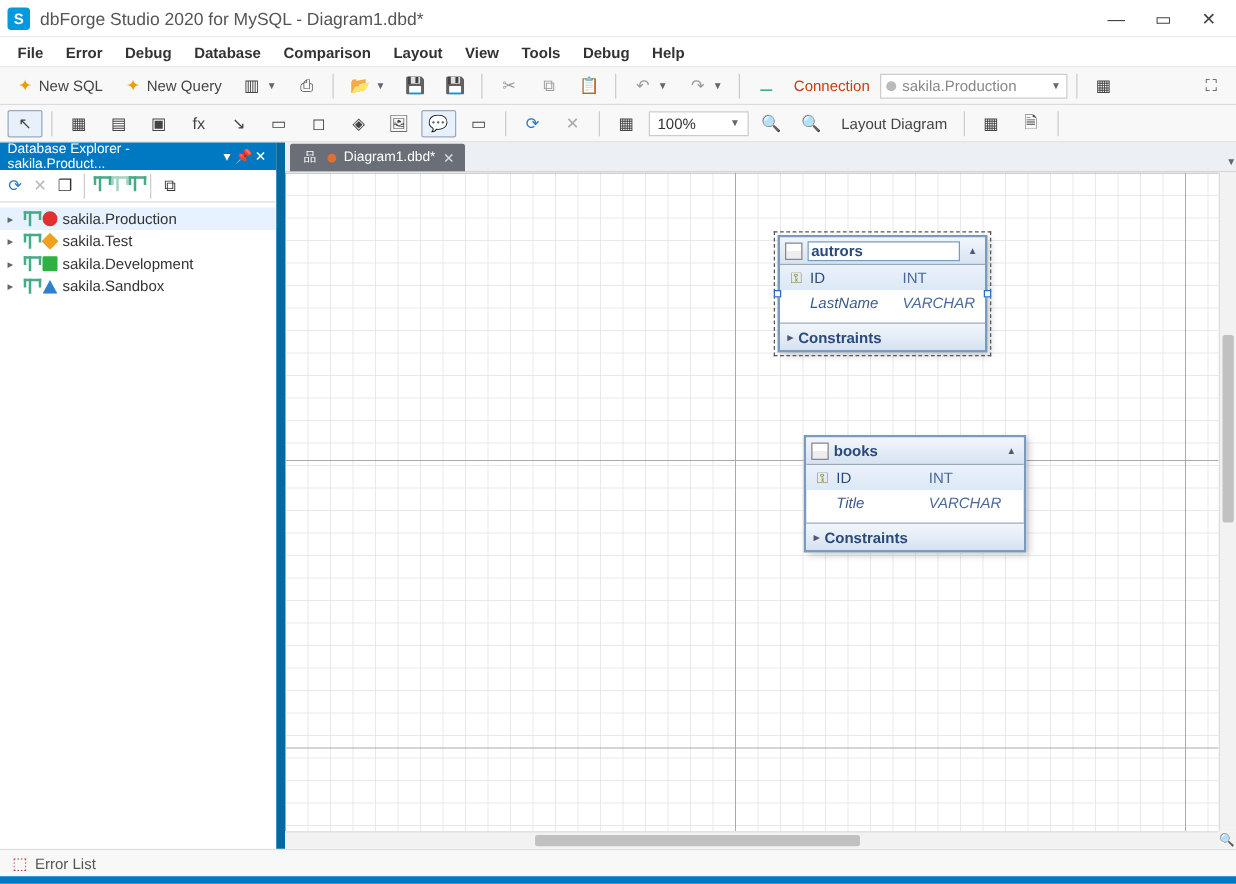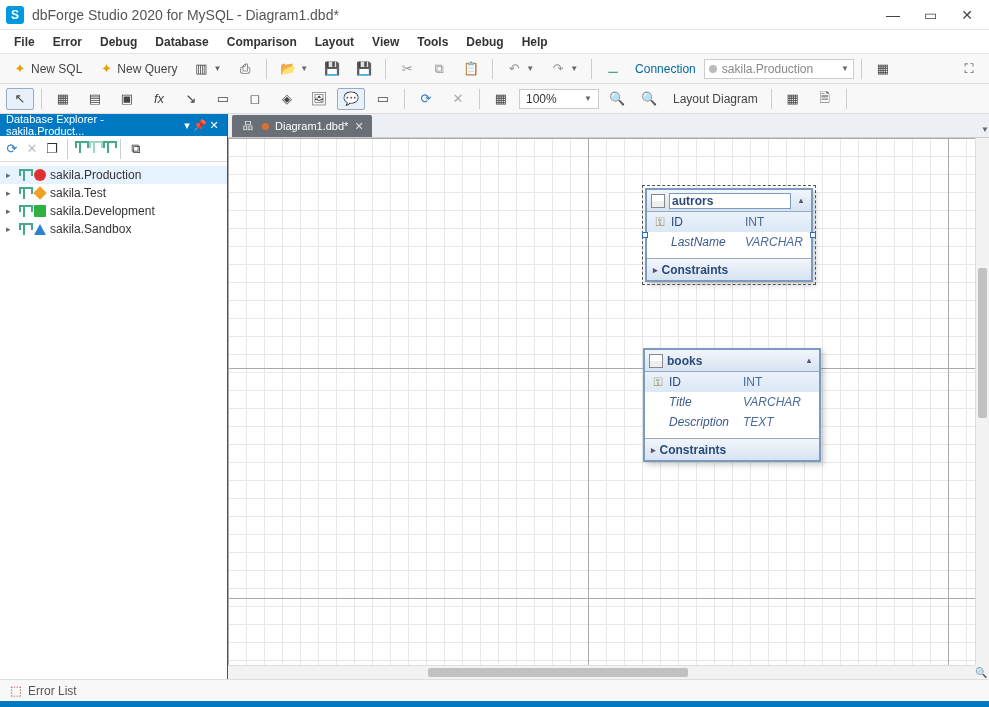"Connection" span { color: #0369a1 -> #c2410c }
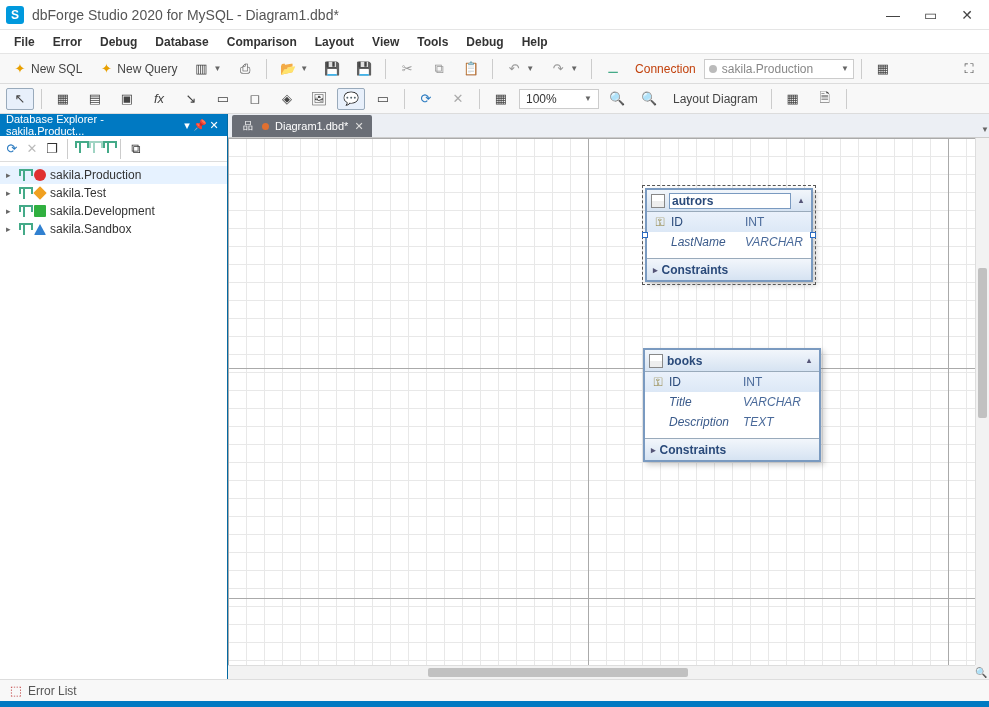"fx" span.tb-icon { font-style: italic -> none }
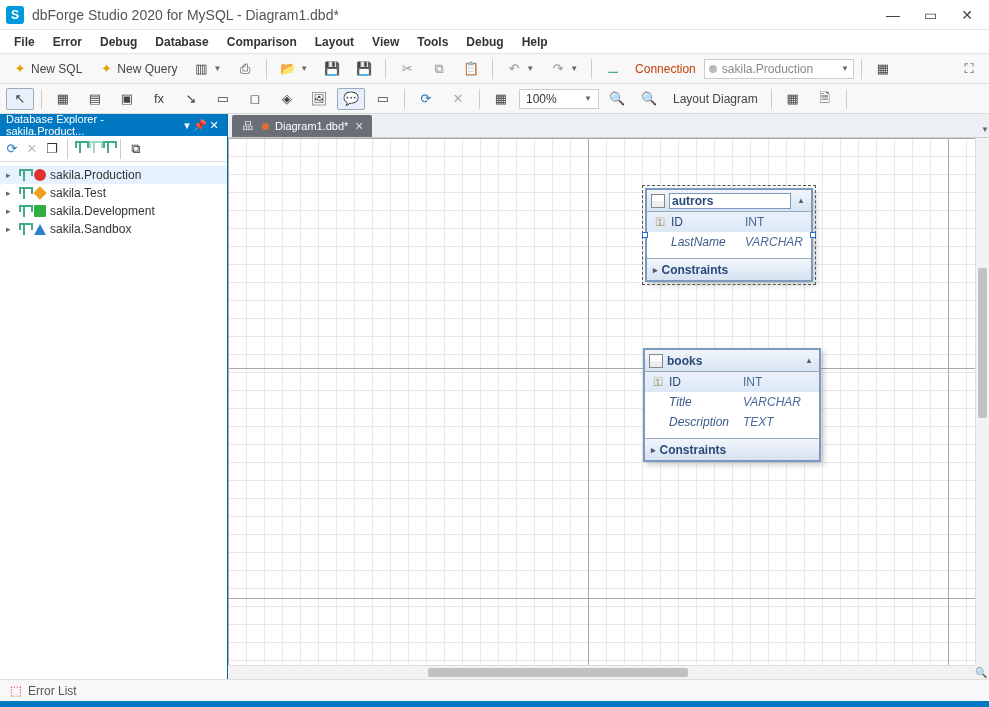"Database Explorer - sakila.Product..." .sidebar { border-right: 1px solid #0369a1 -> 7px solid #0369a1 }
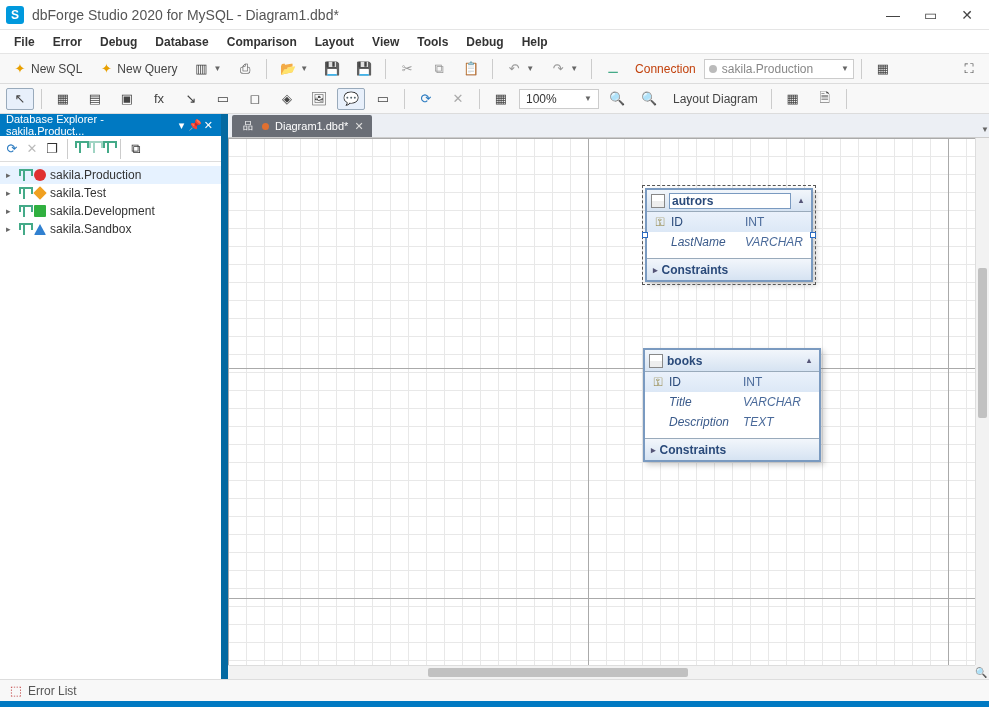"autrors" div.entity { left: 417px -> 394px }
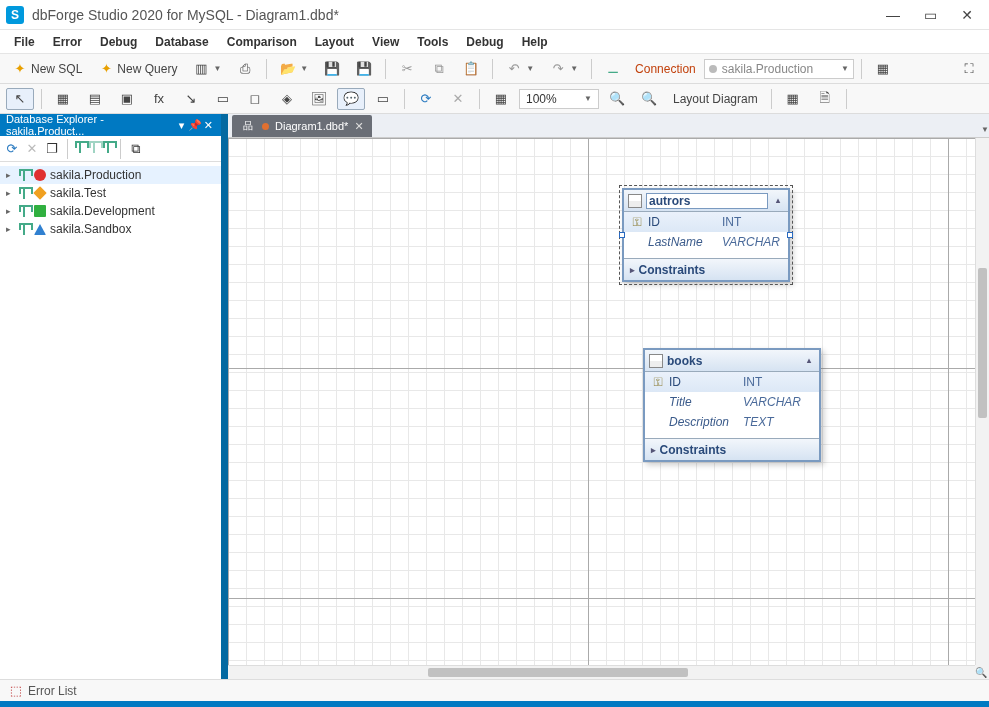"Description" div.col { html: <div> <span></span> <span>Description</span> <span>TEXT</span> </div> -> none }
